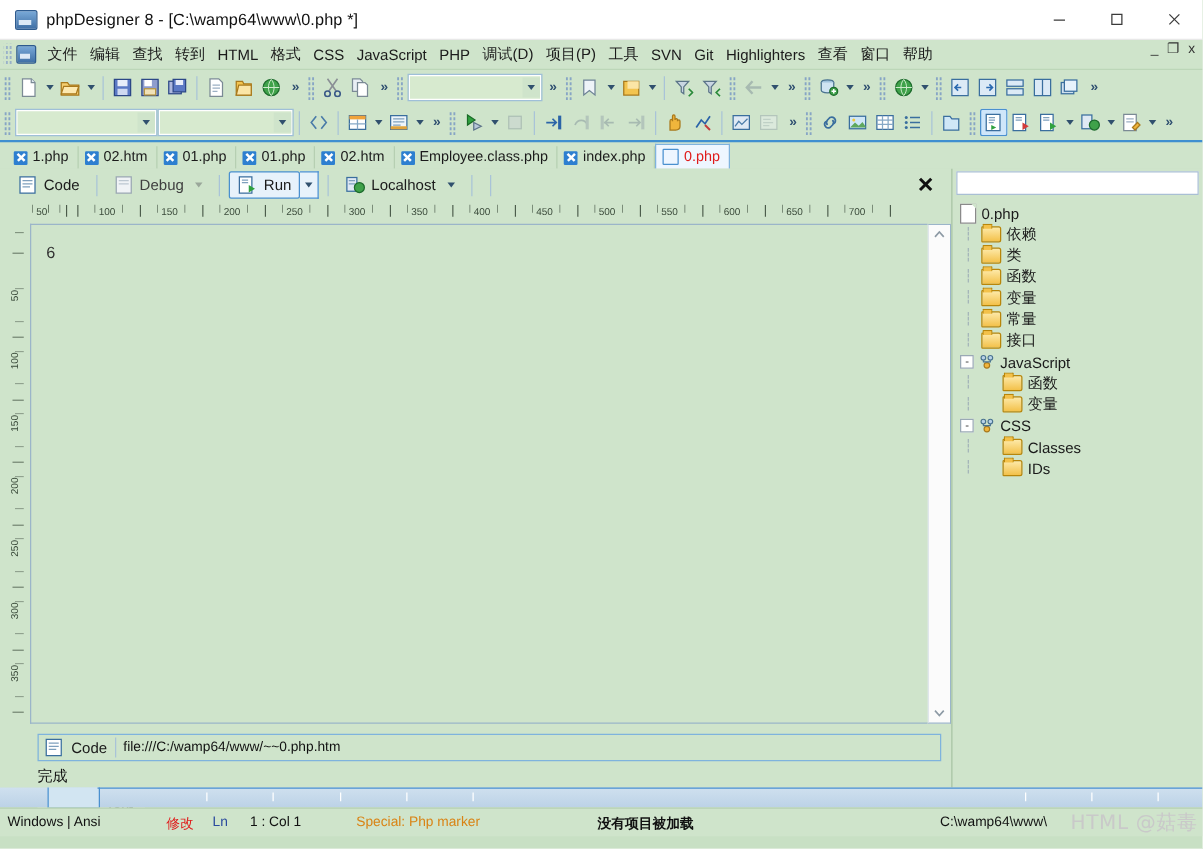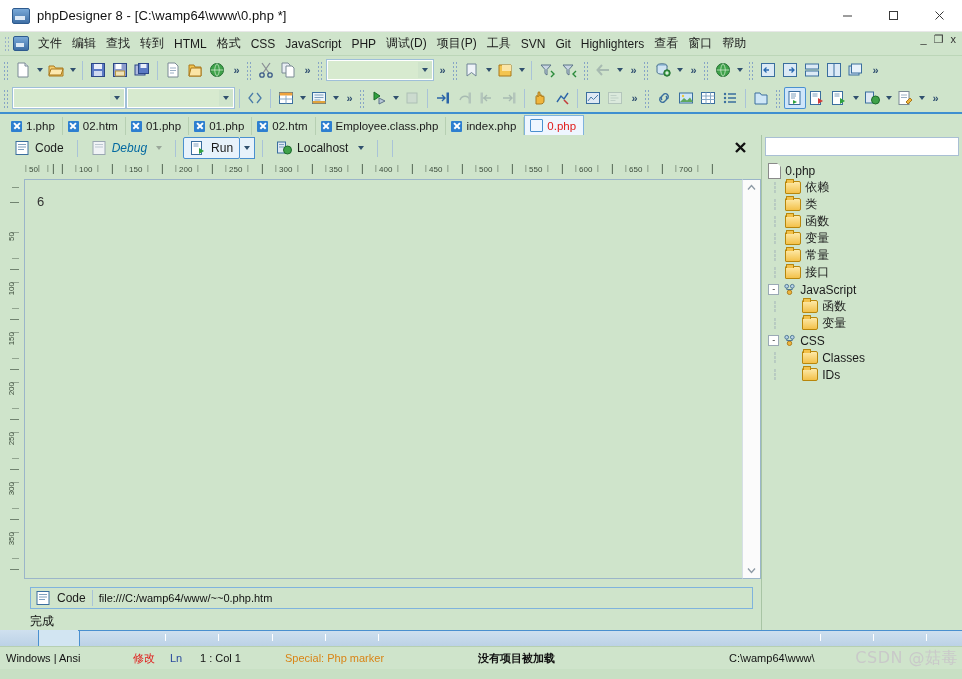"Debug" .rbtn.dis { color: #0369a1 -> #404040; font-style: italic -> none }
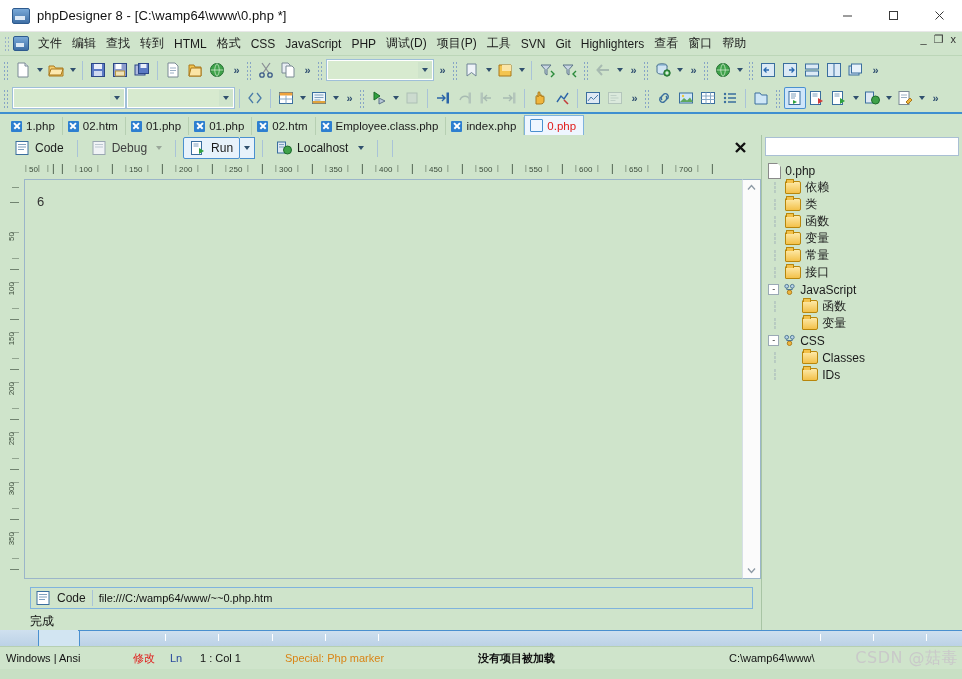"C:\wamp64\www\" span.sb { left: 729px -> 752px }
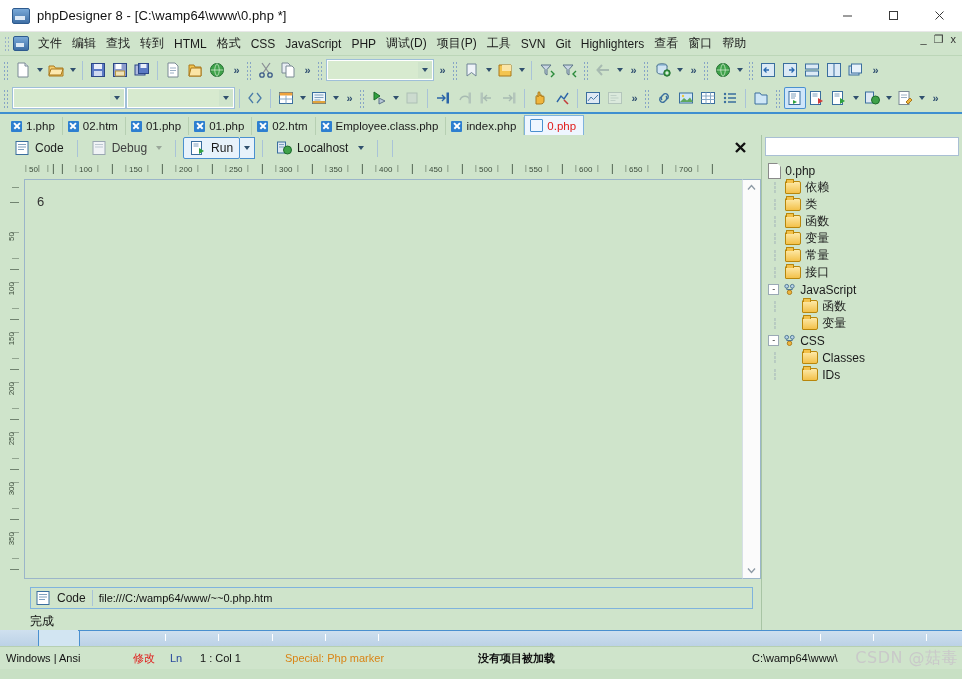"CSDN @菇毒" span.watermark { text: CSDN -> HTML }
